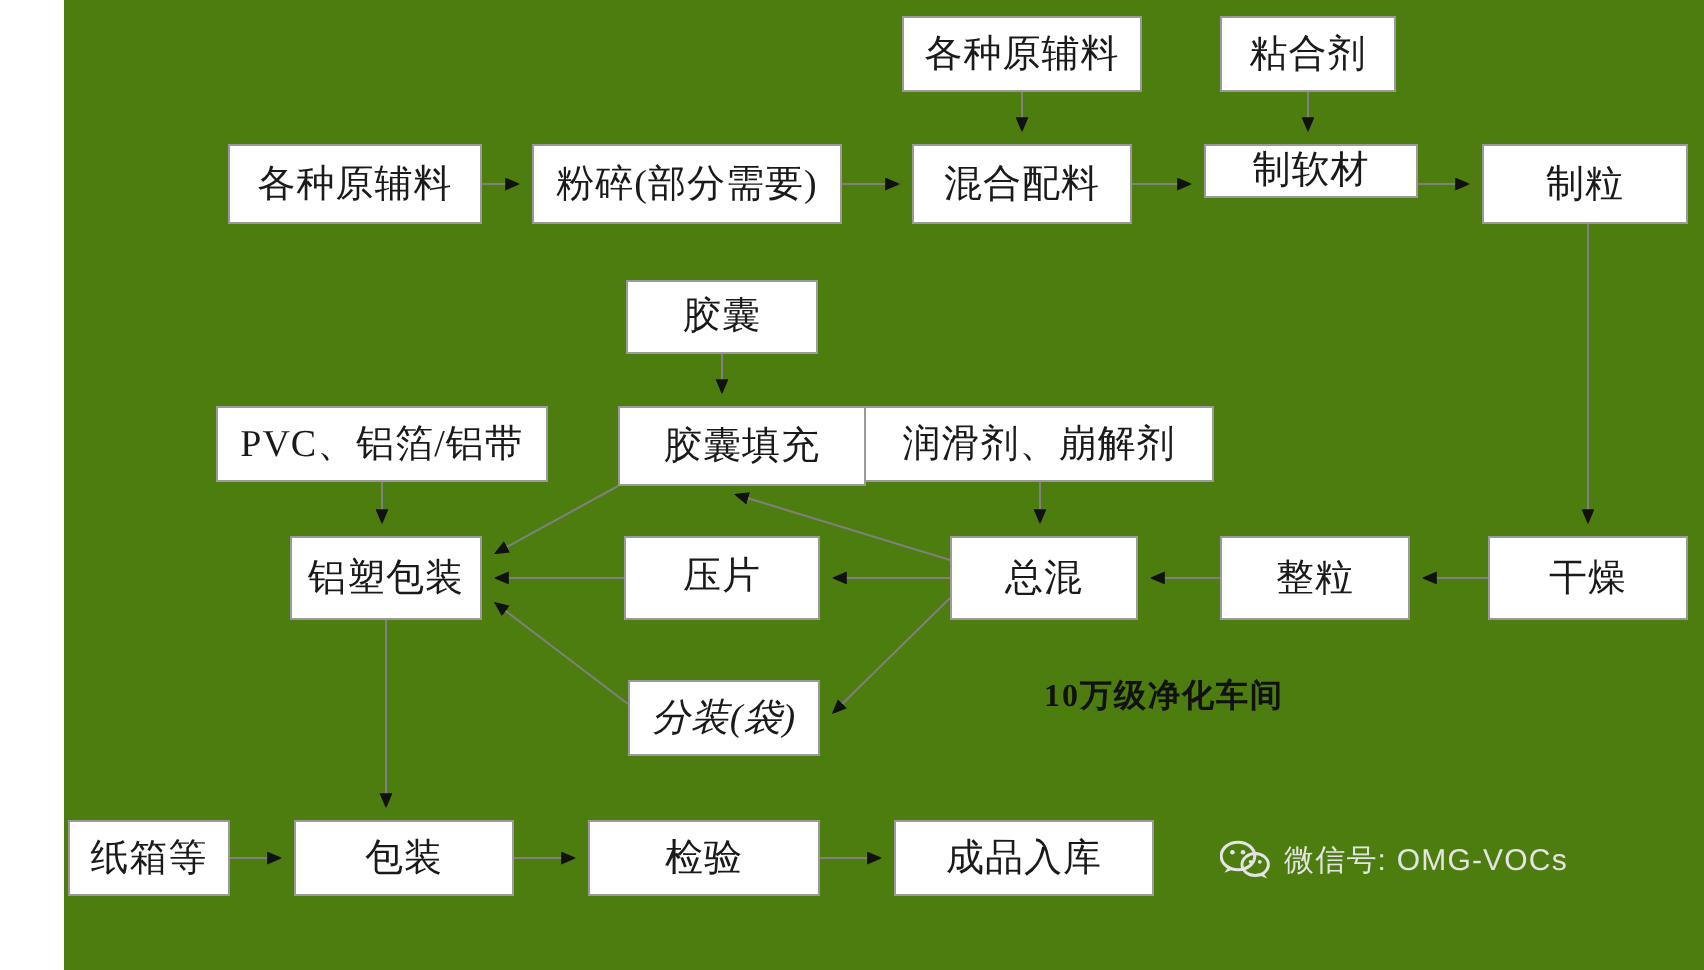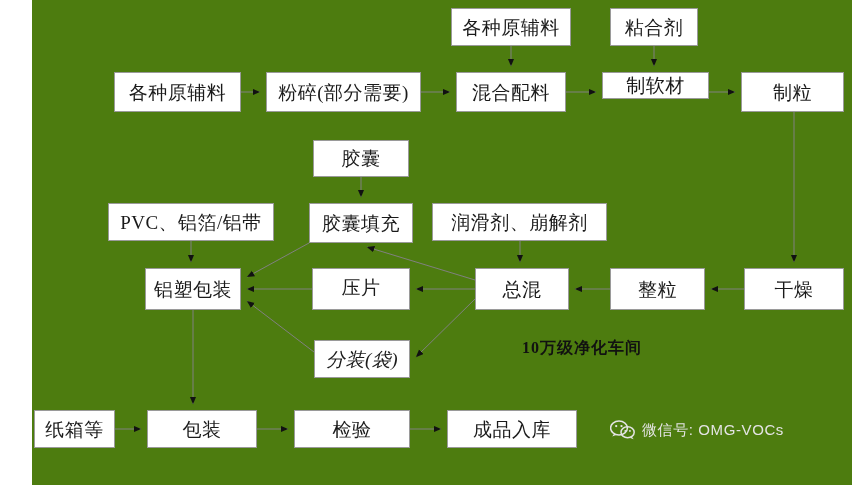"胶囊填充" div.node { width: 104px -> 124px }
